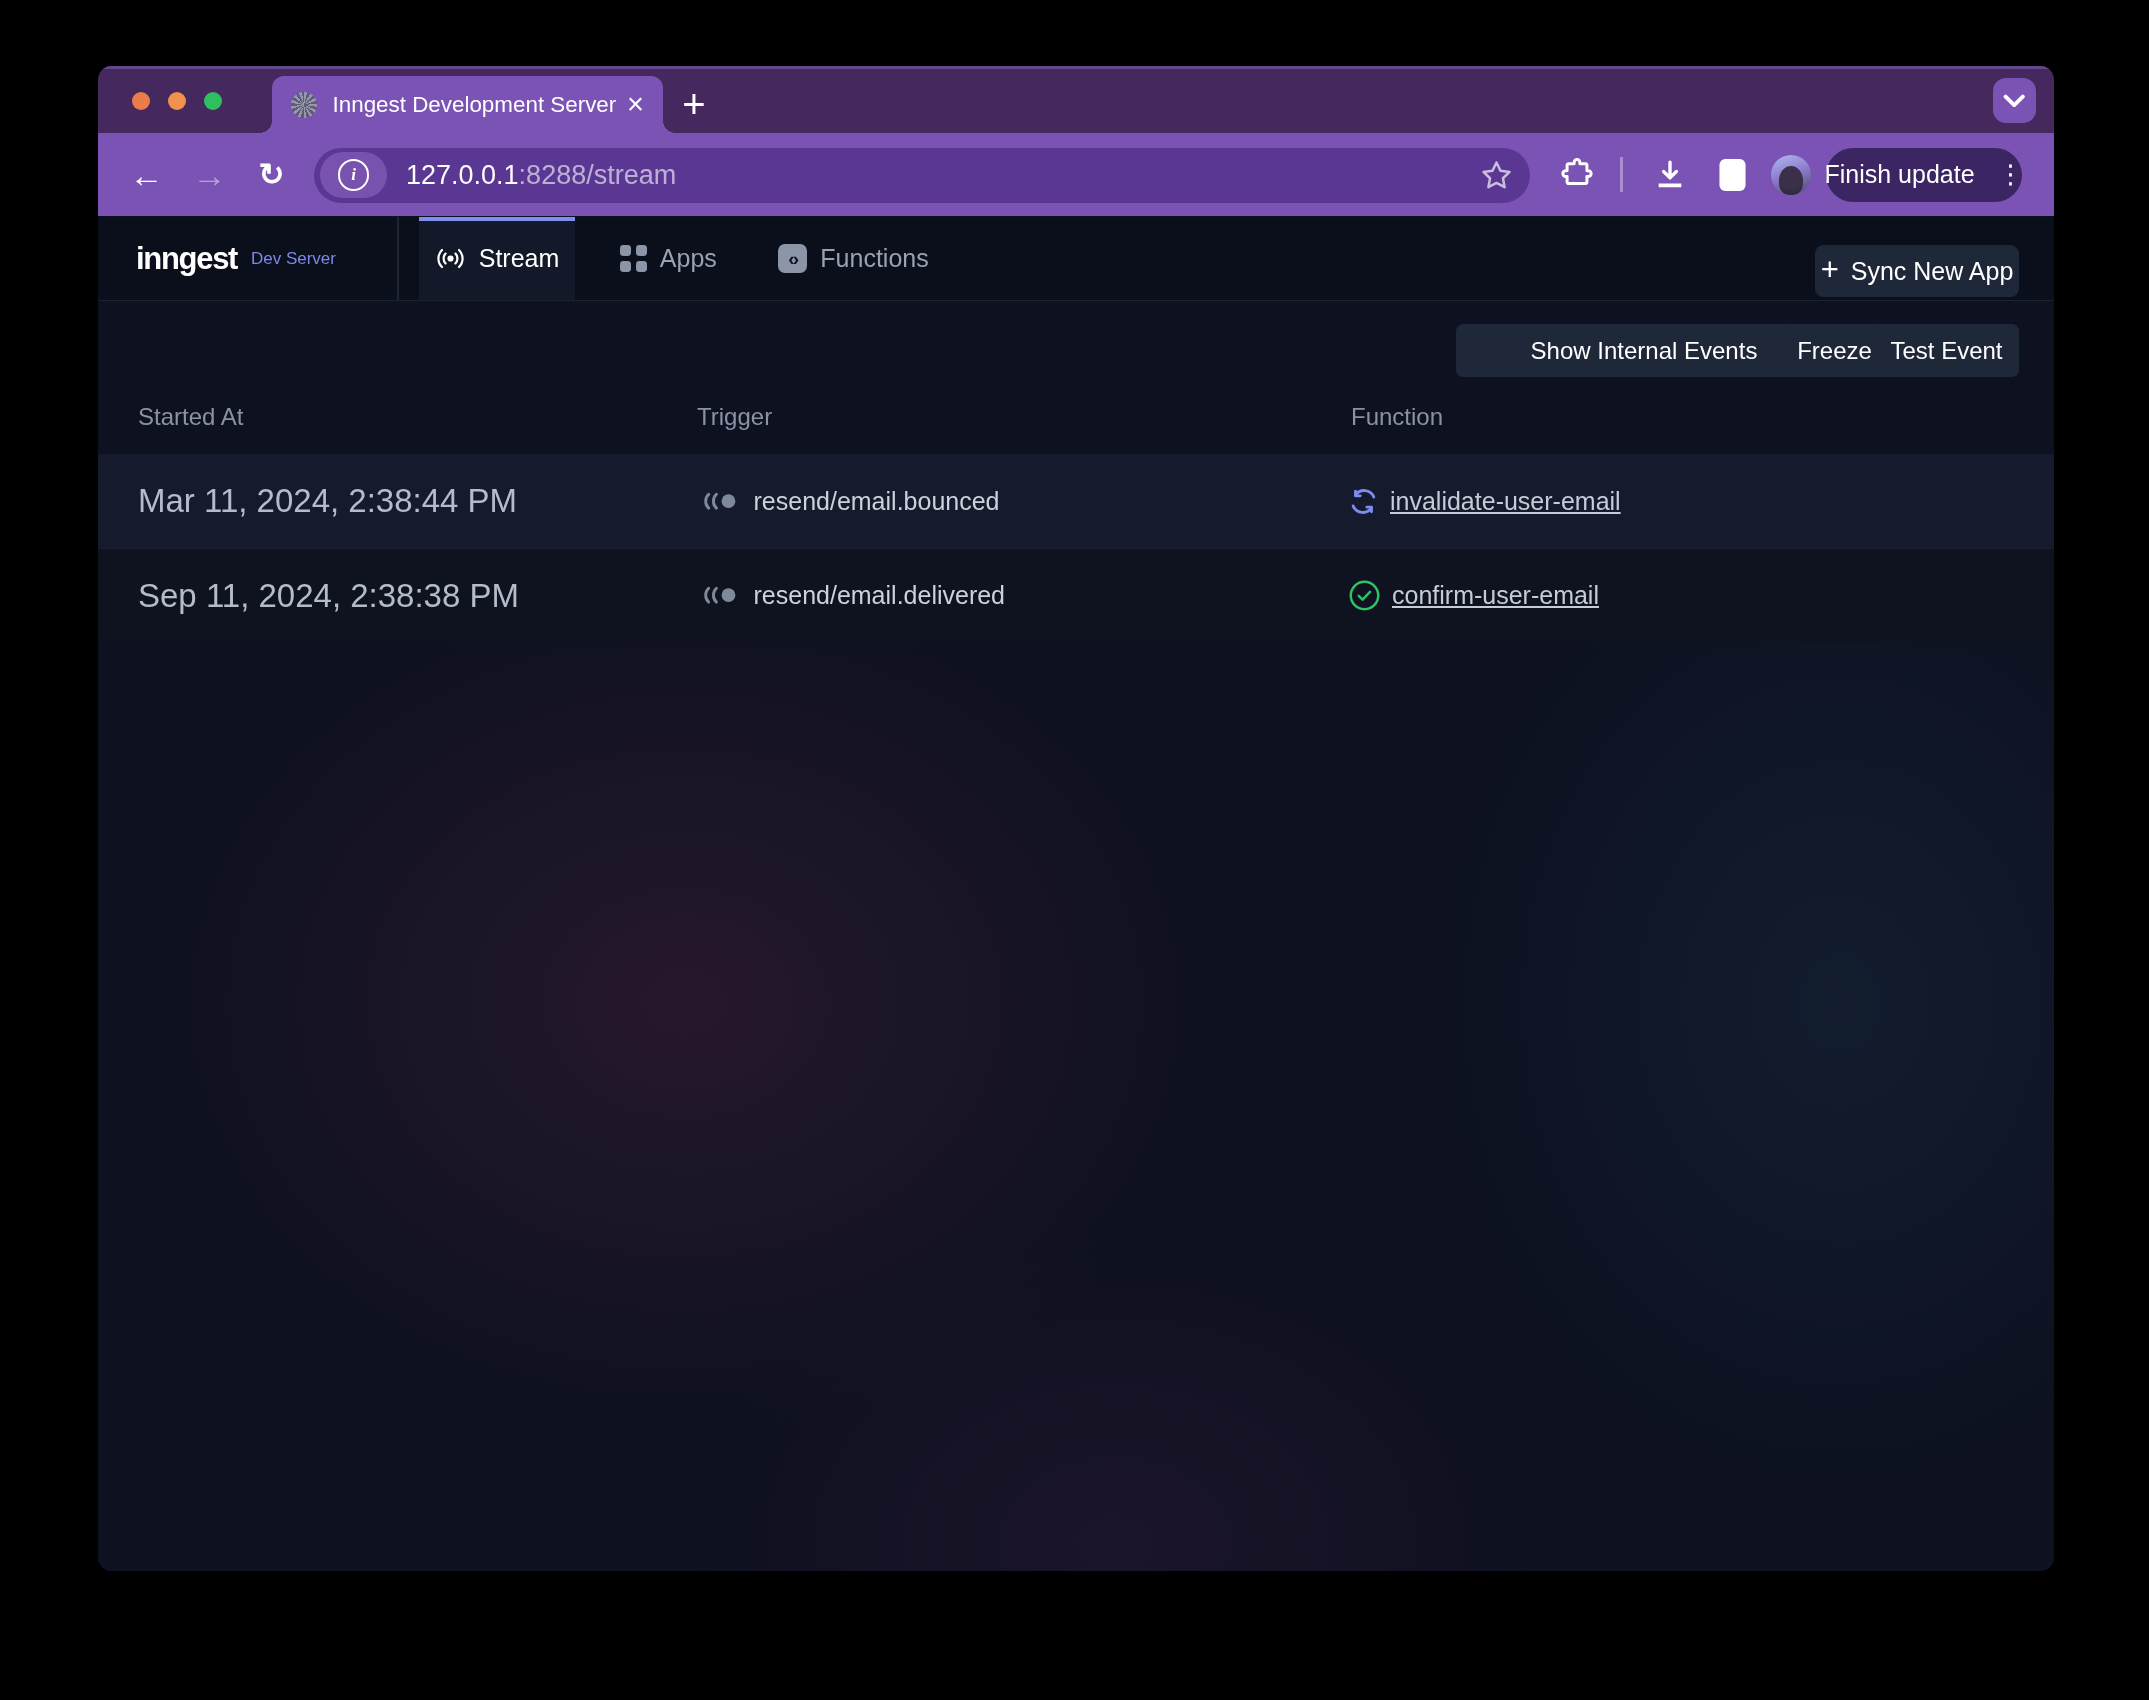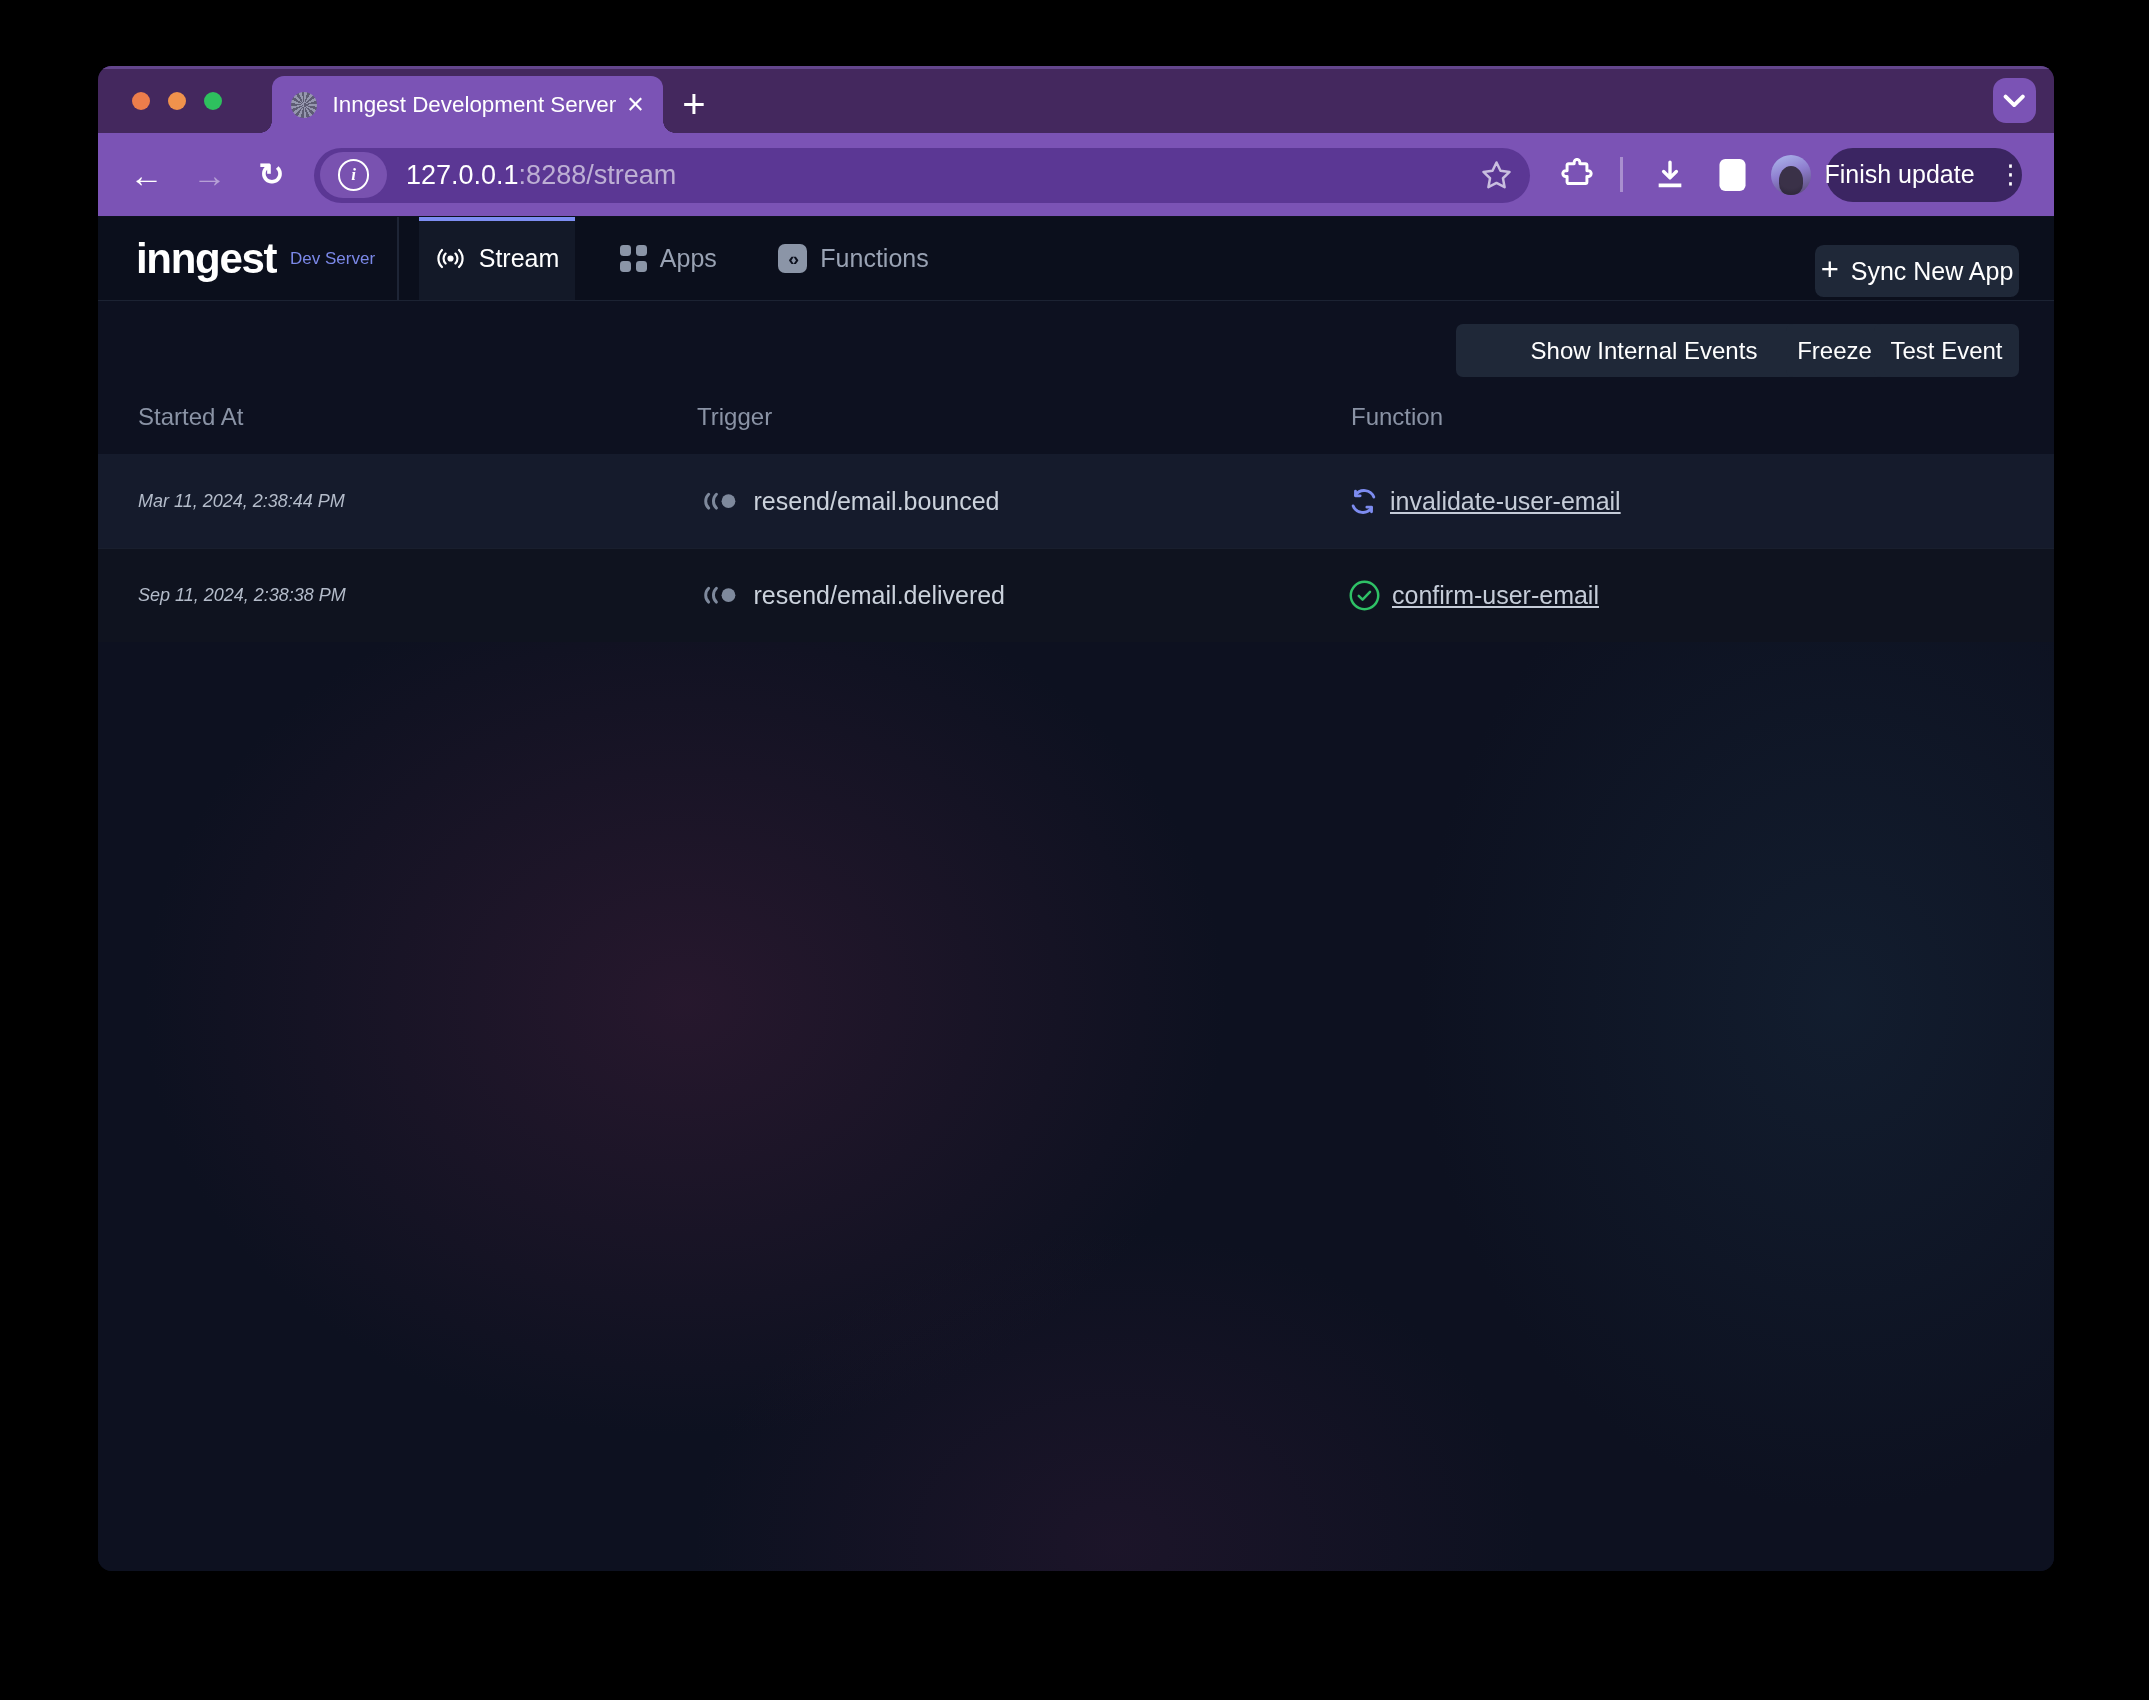"inngest" .brand-logo { font-size: 42px -> 31px }
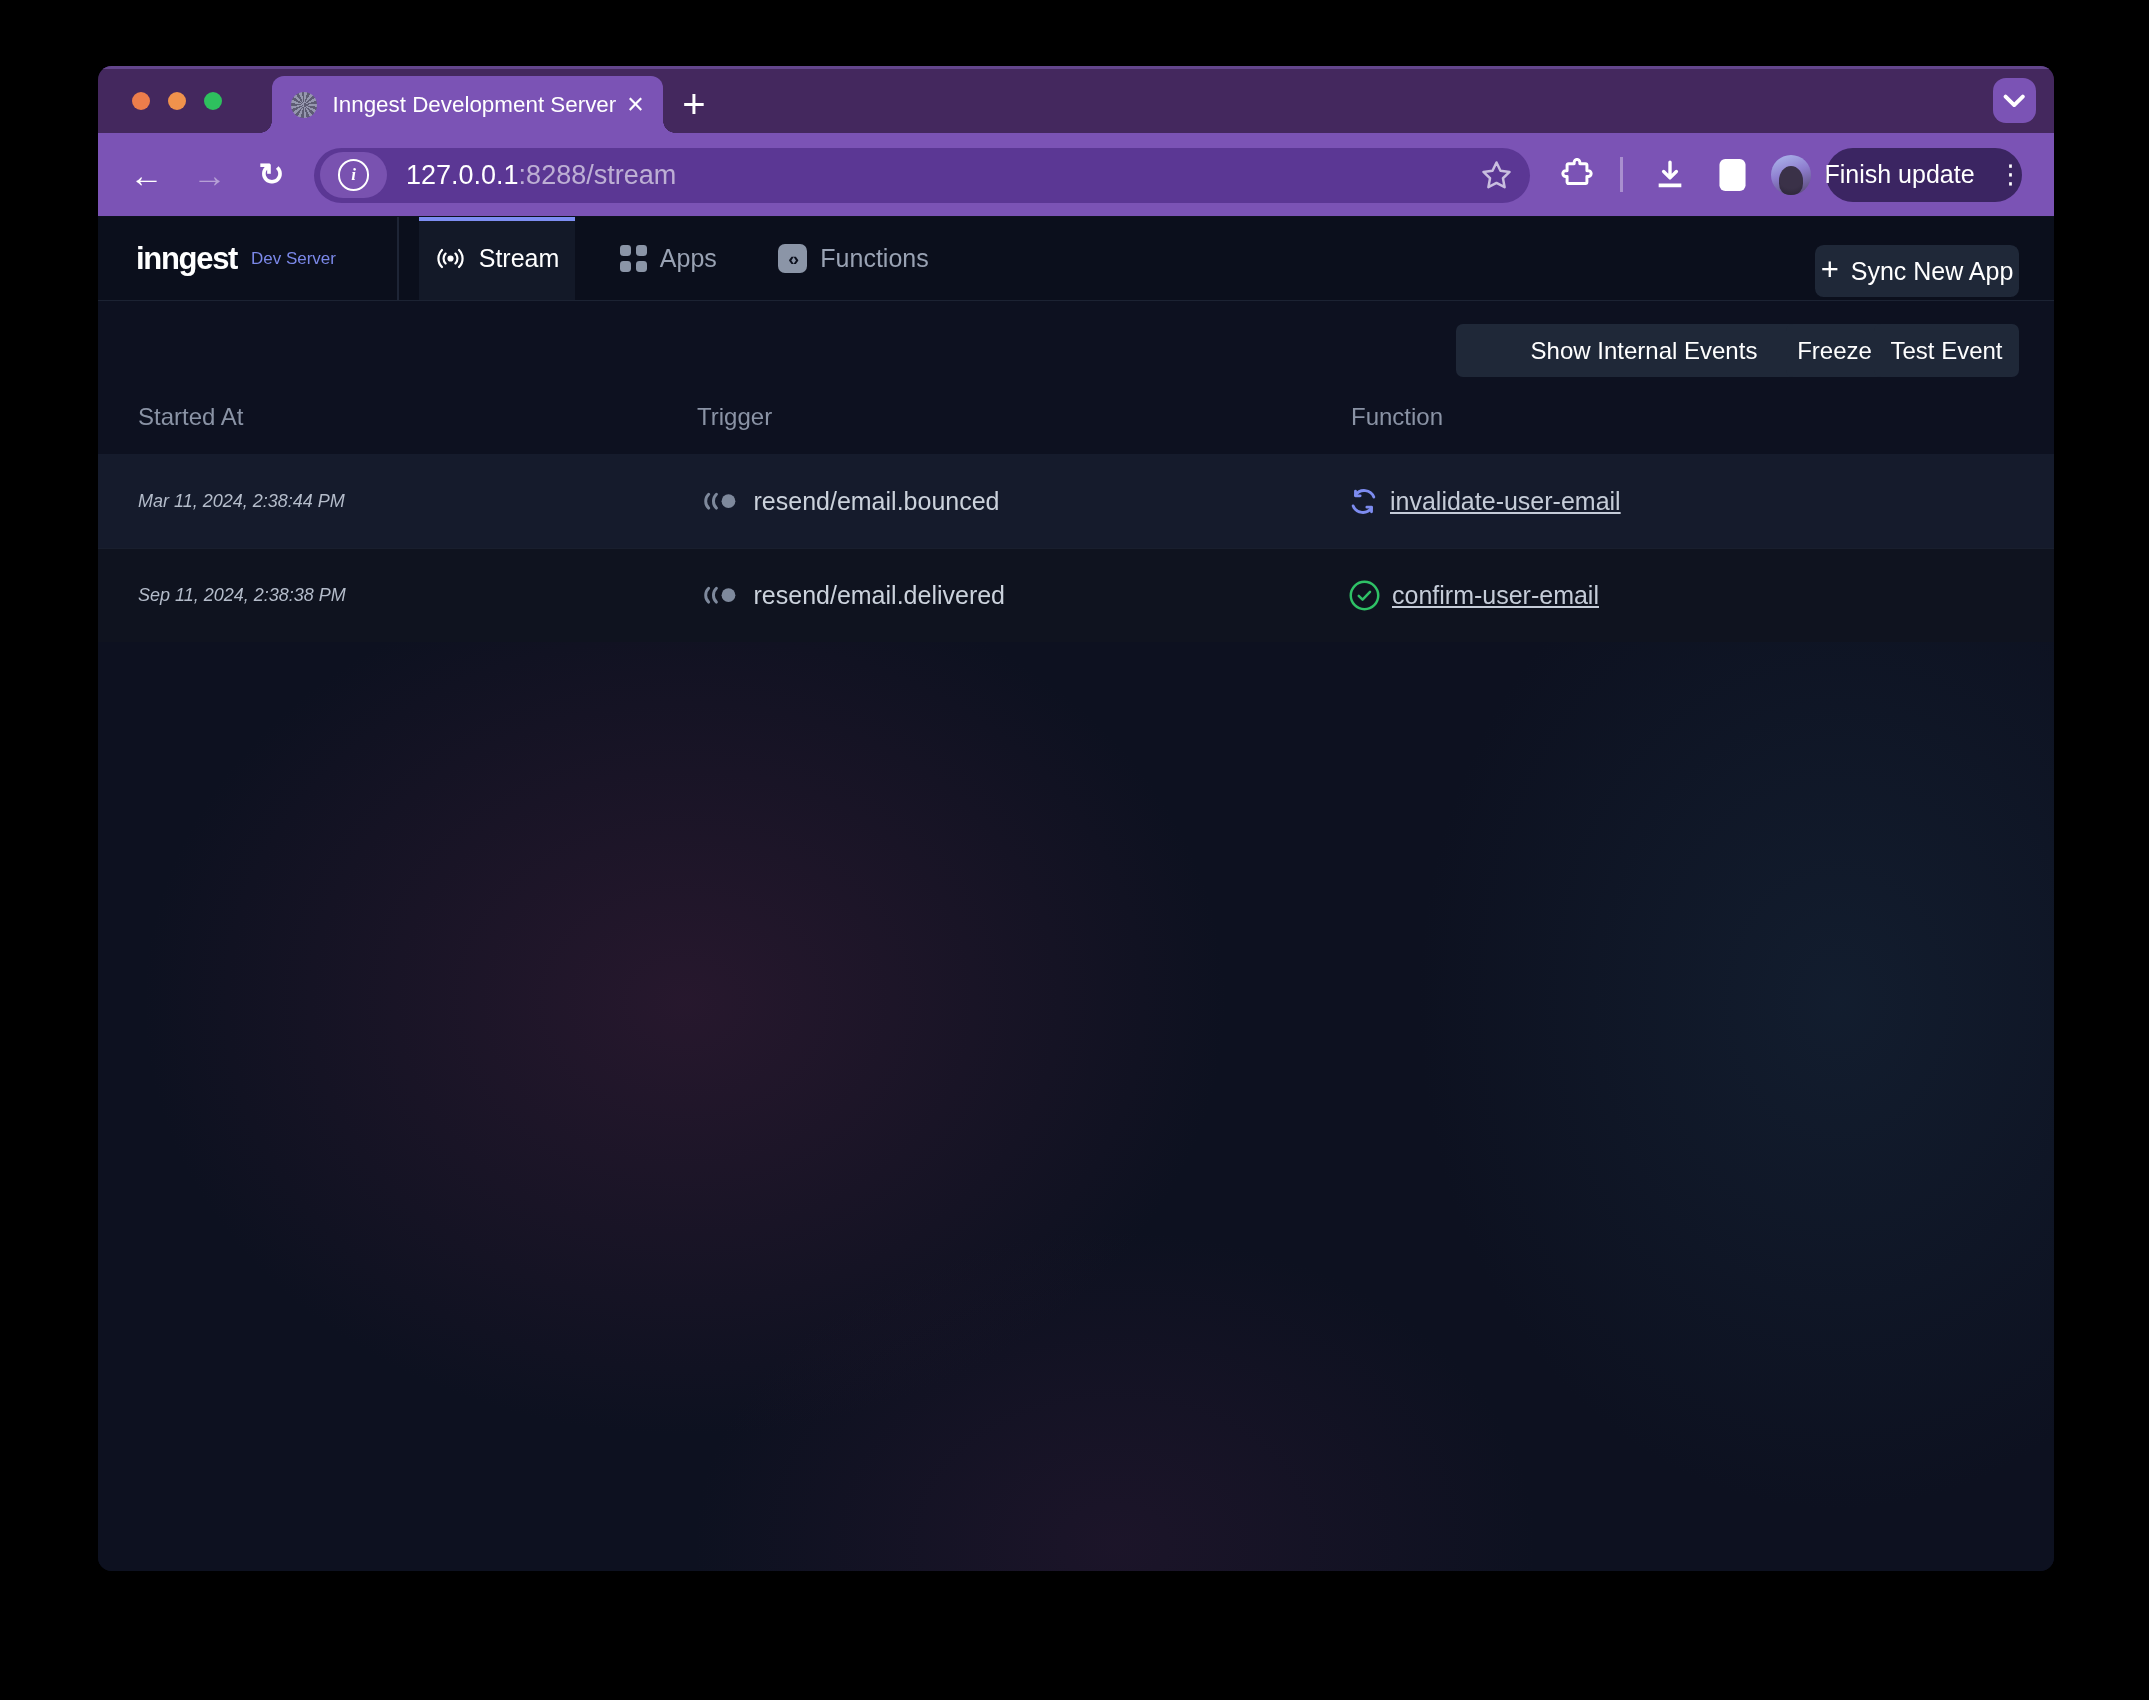"Mar 11, 2024, 2:38:44 PM" .cell-date { font-size: 18px -> 33px; font-style: italic -> none }
